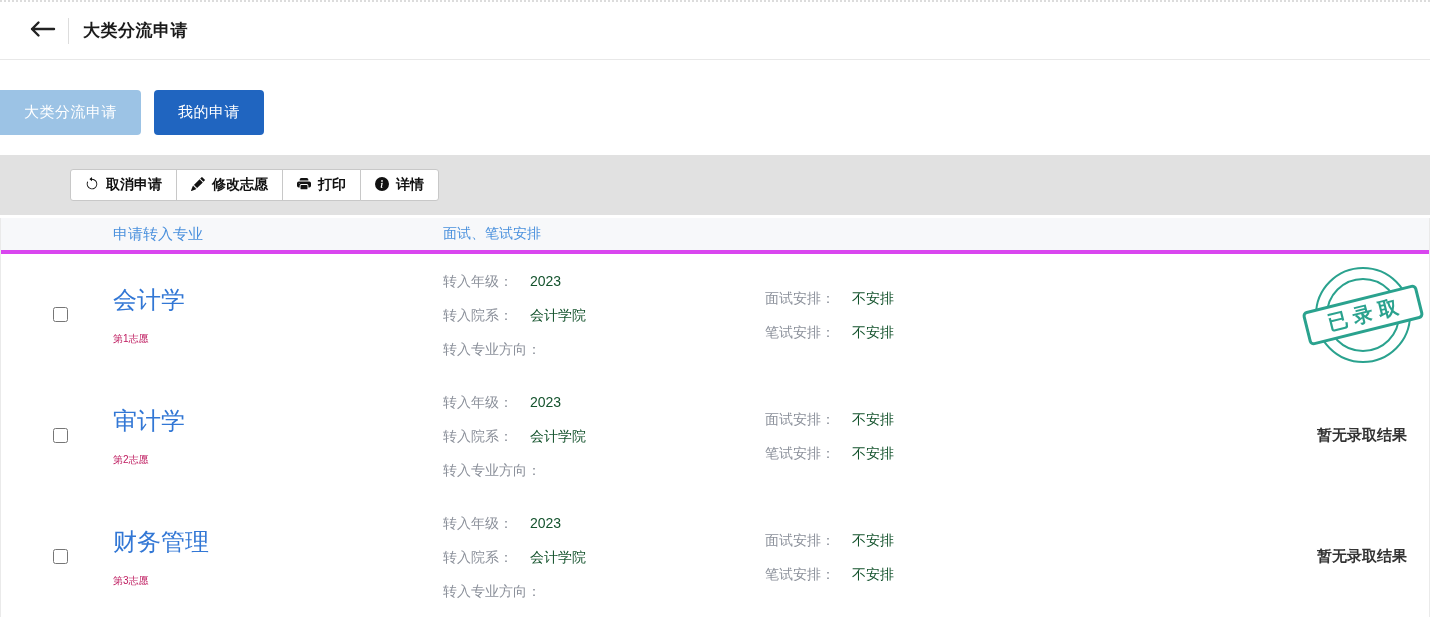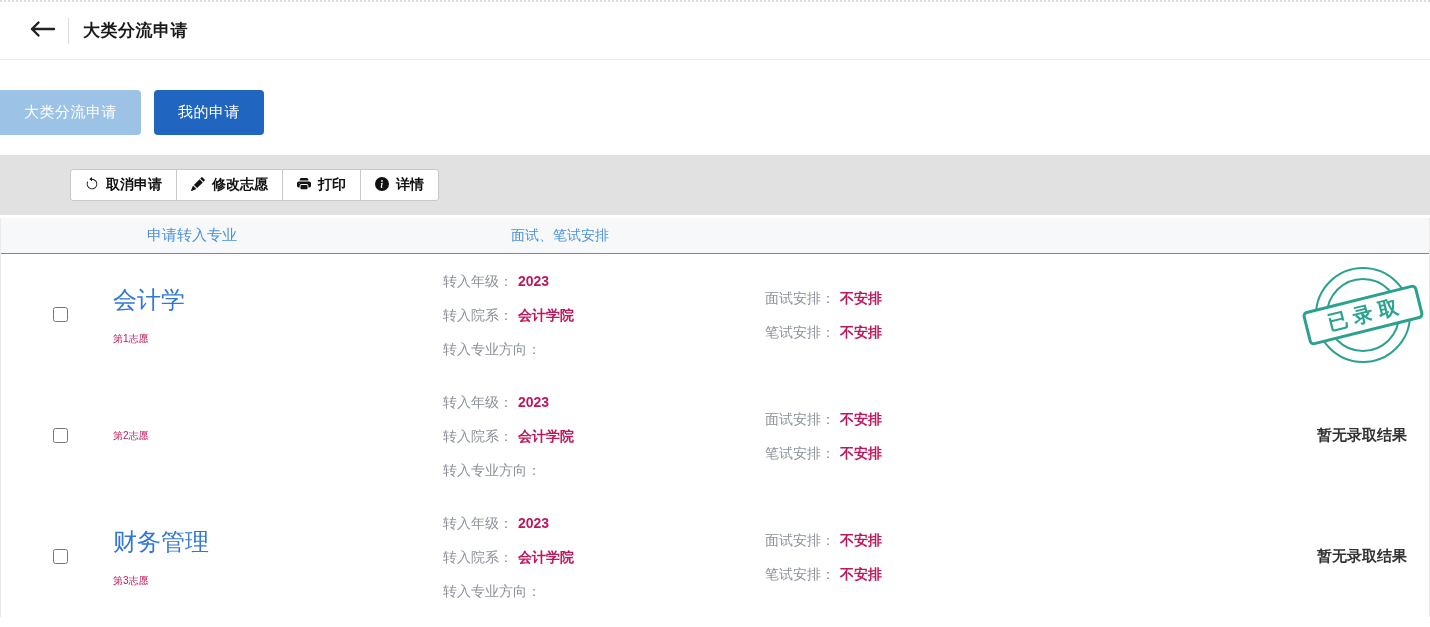"申请转入专业" .thead { border-bottom: 1px solid #d946ef -> 4px solid #d946ef; gap: 34px -> none }
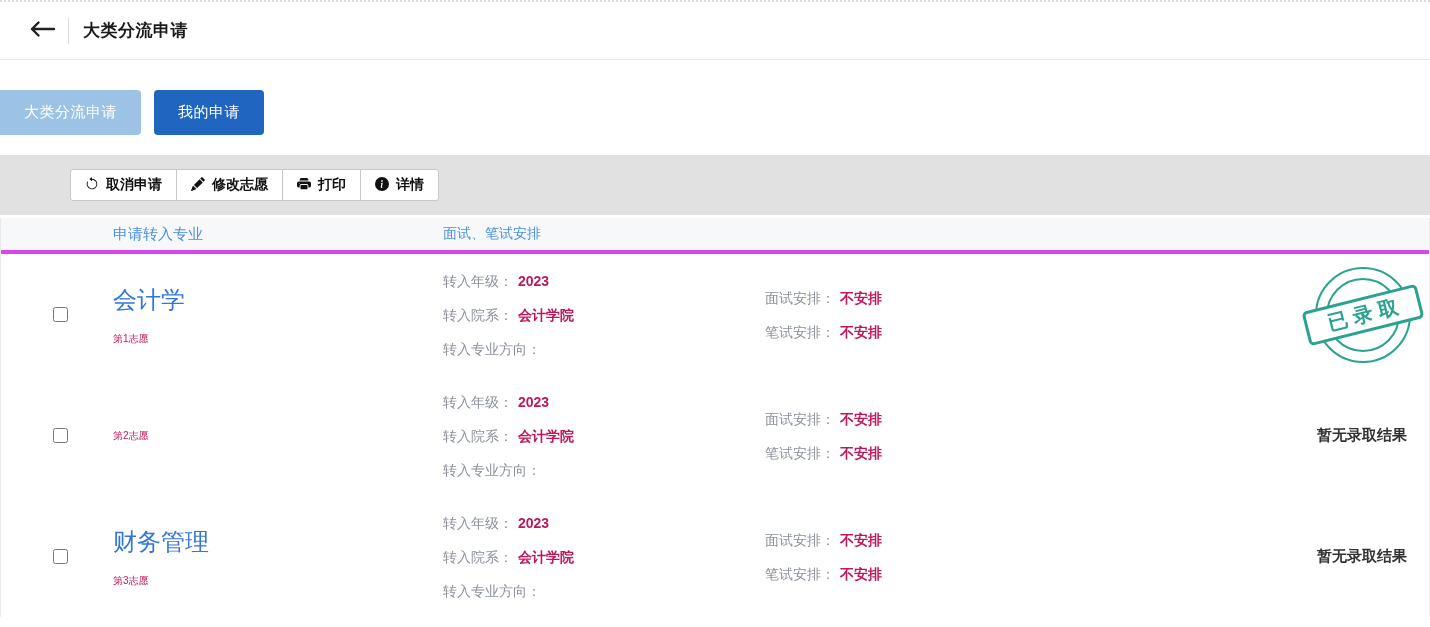"2023" .v { color: #be185d -> #14532d; font-weight: 700 -> 400; margin-left: 5px -> 17px }
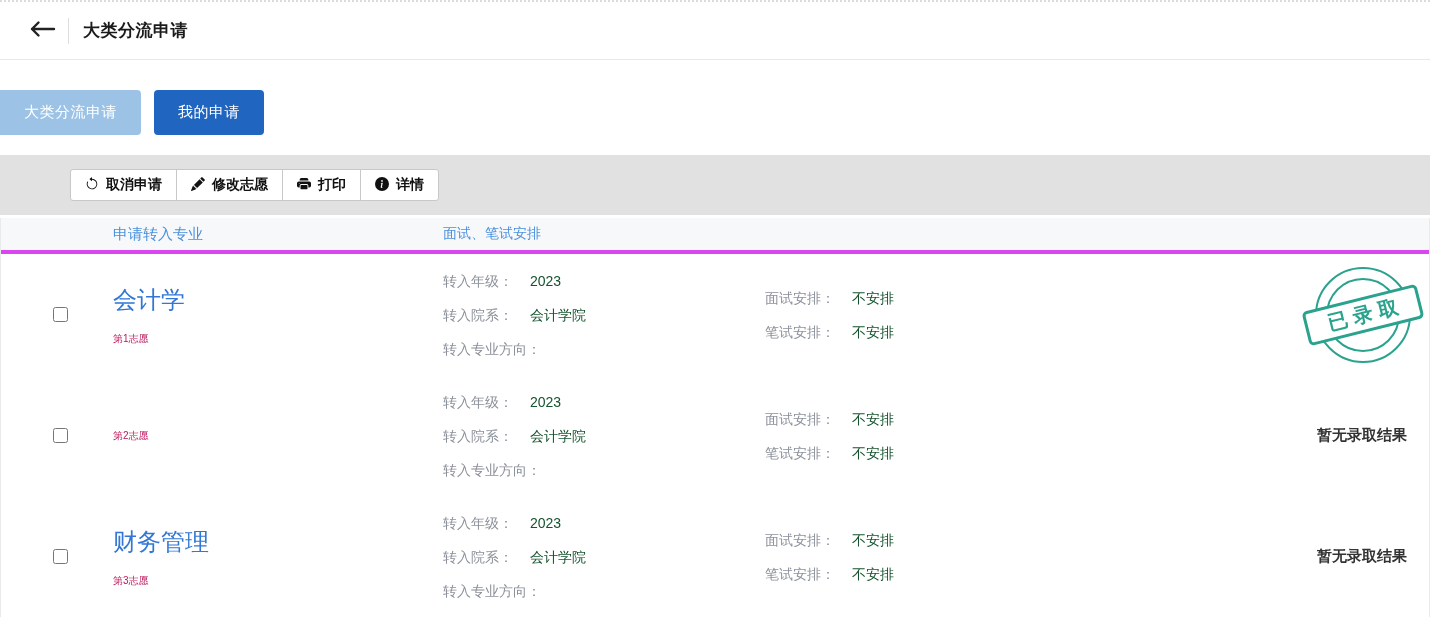"审计学" a.major-link { html: none -> <a>审计学</a> }
